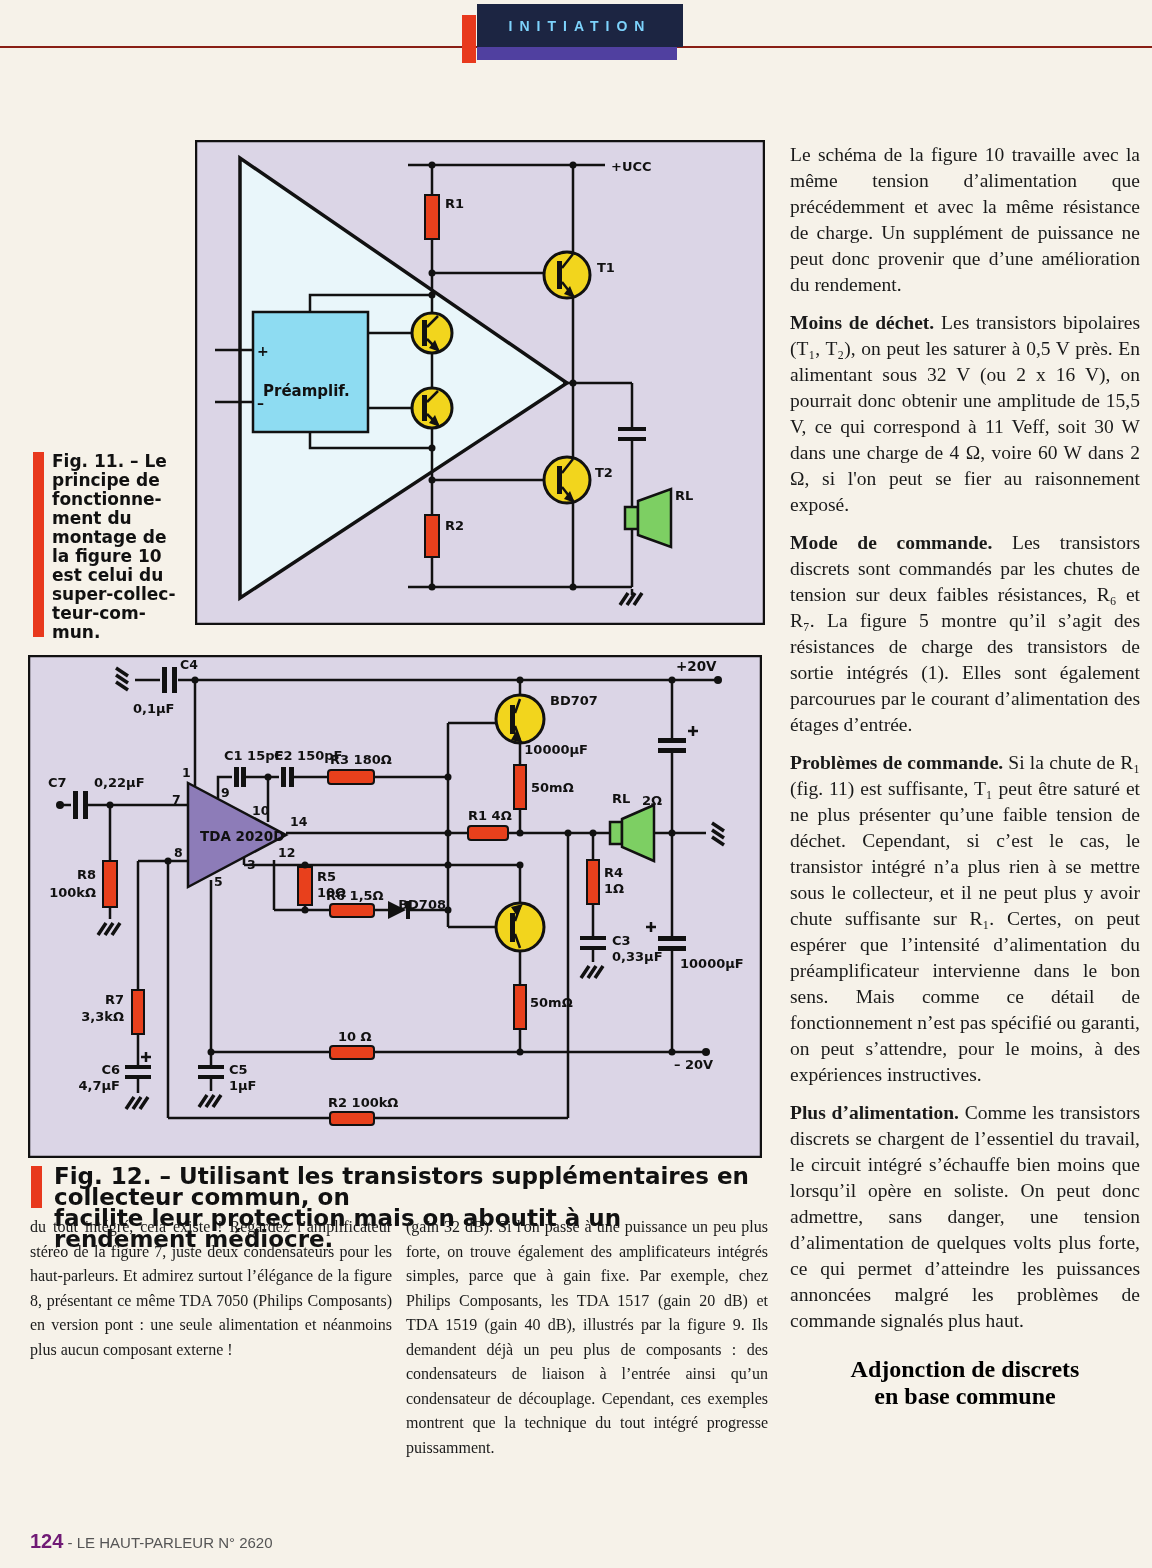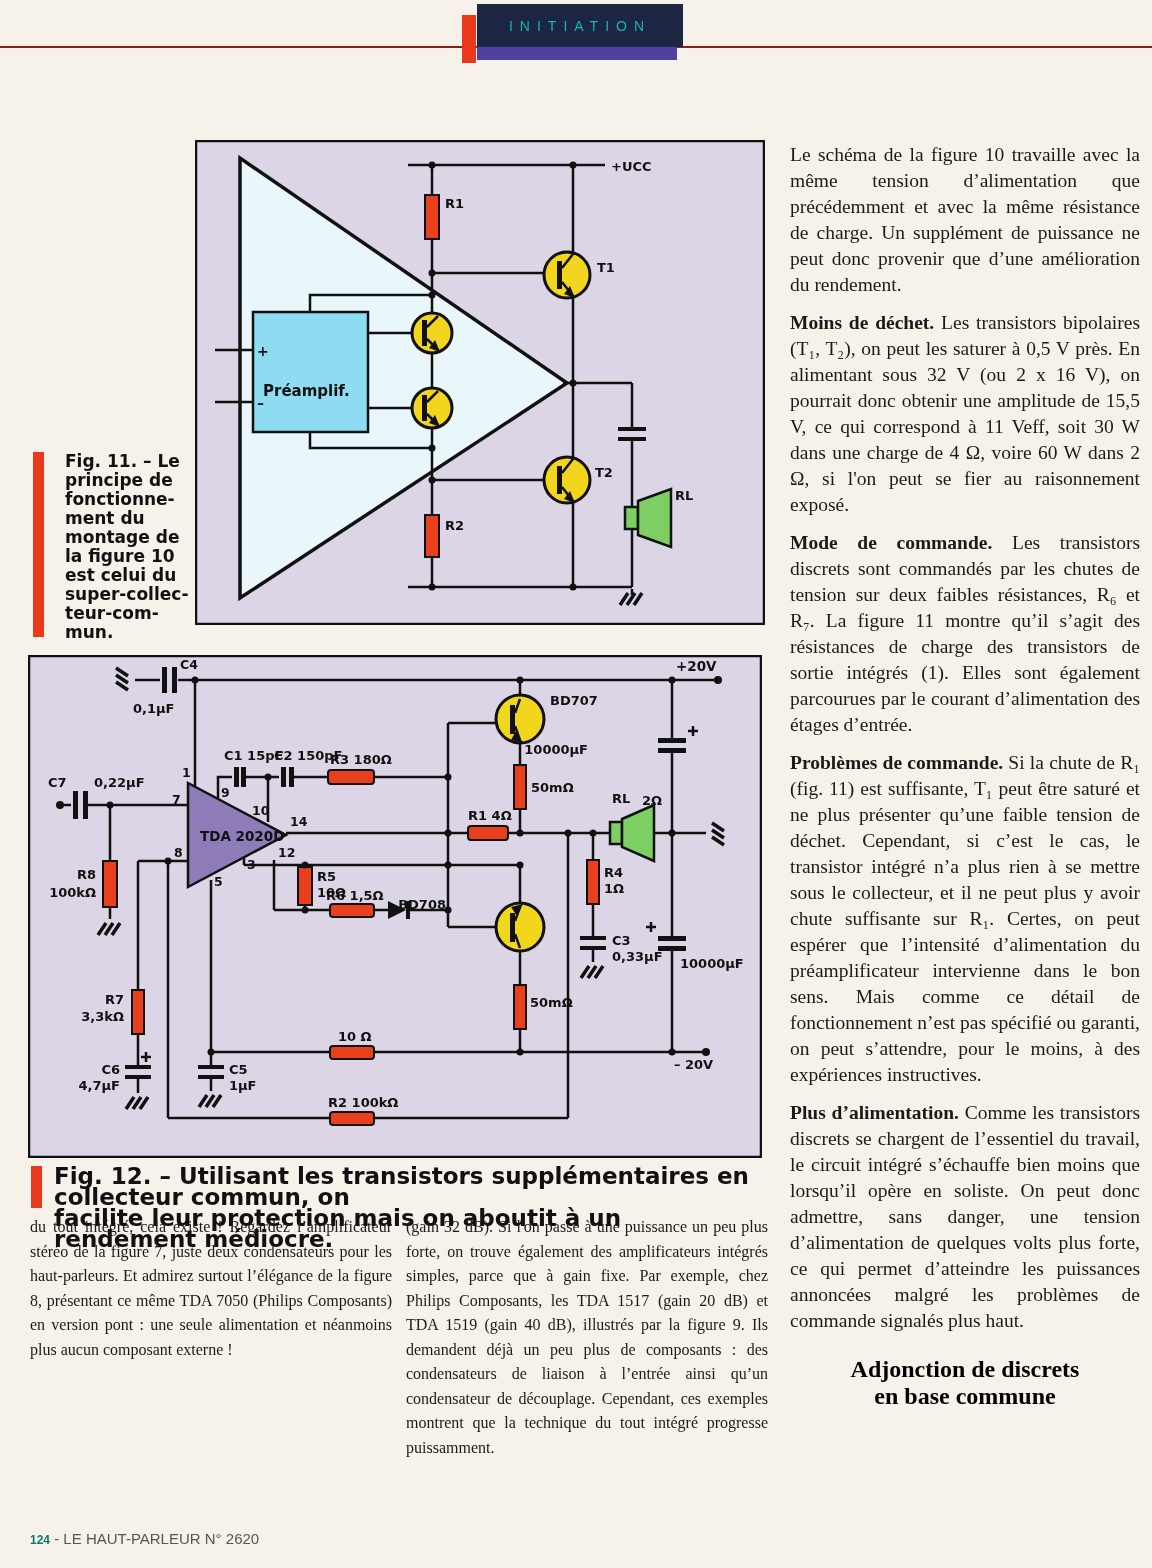"INITIATION" .hdr-navy { color: #14b8a6 -> #7dd3fc; font-weight: normal -> bold }
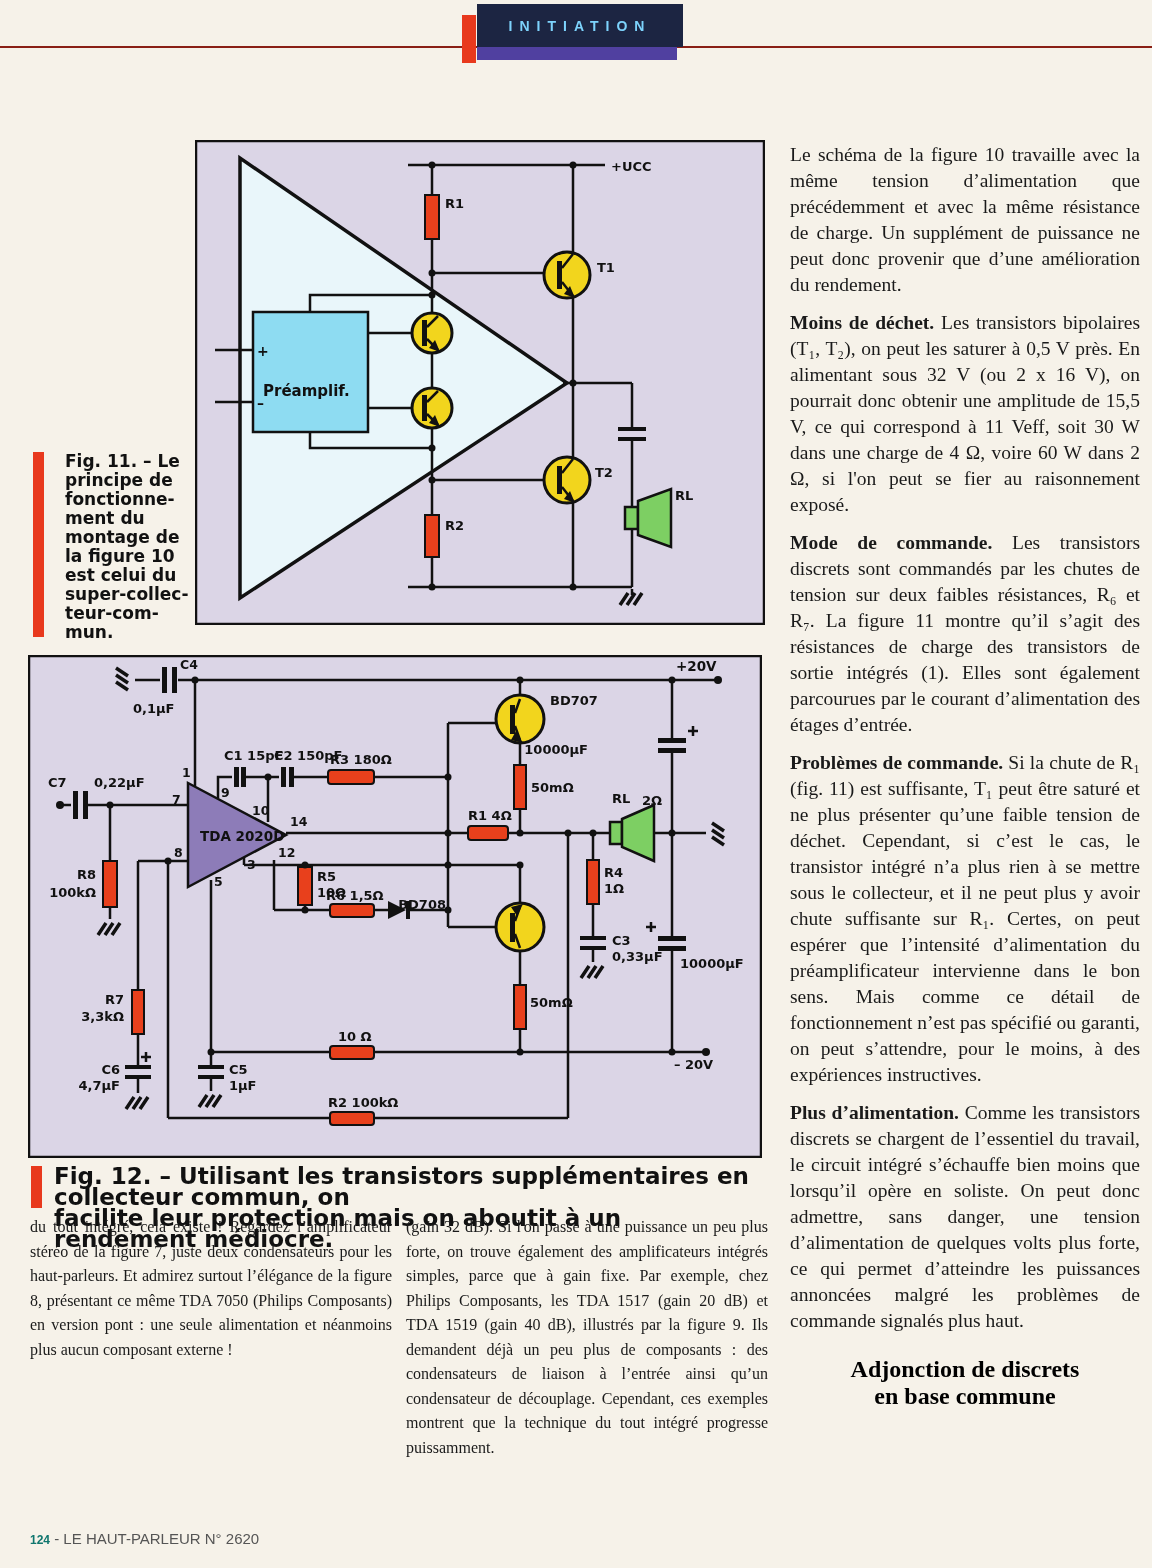"Fig. 11. – Le" .cap11 { left: 65px -> 52px }
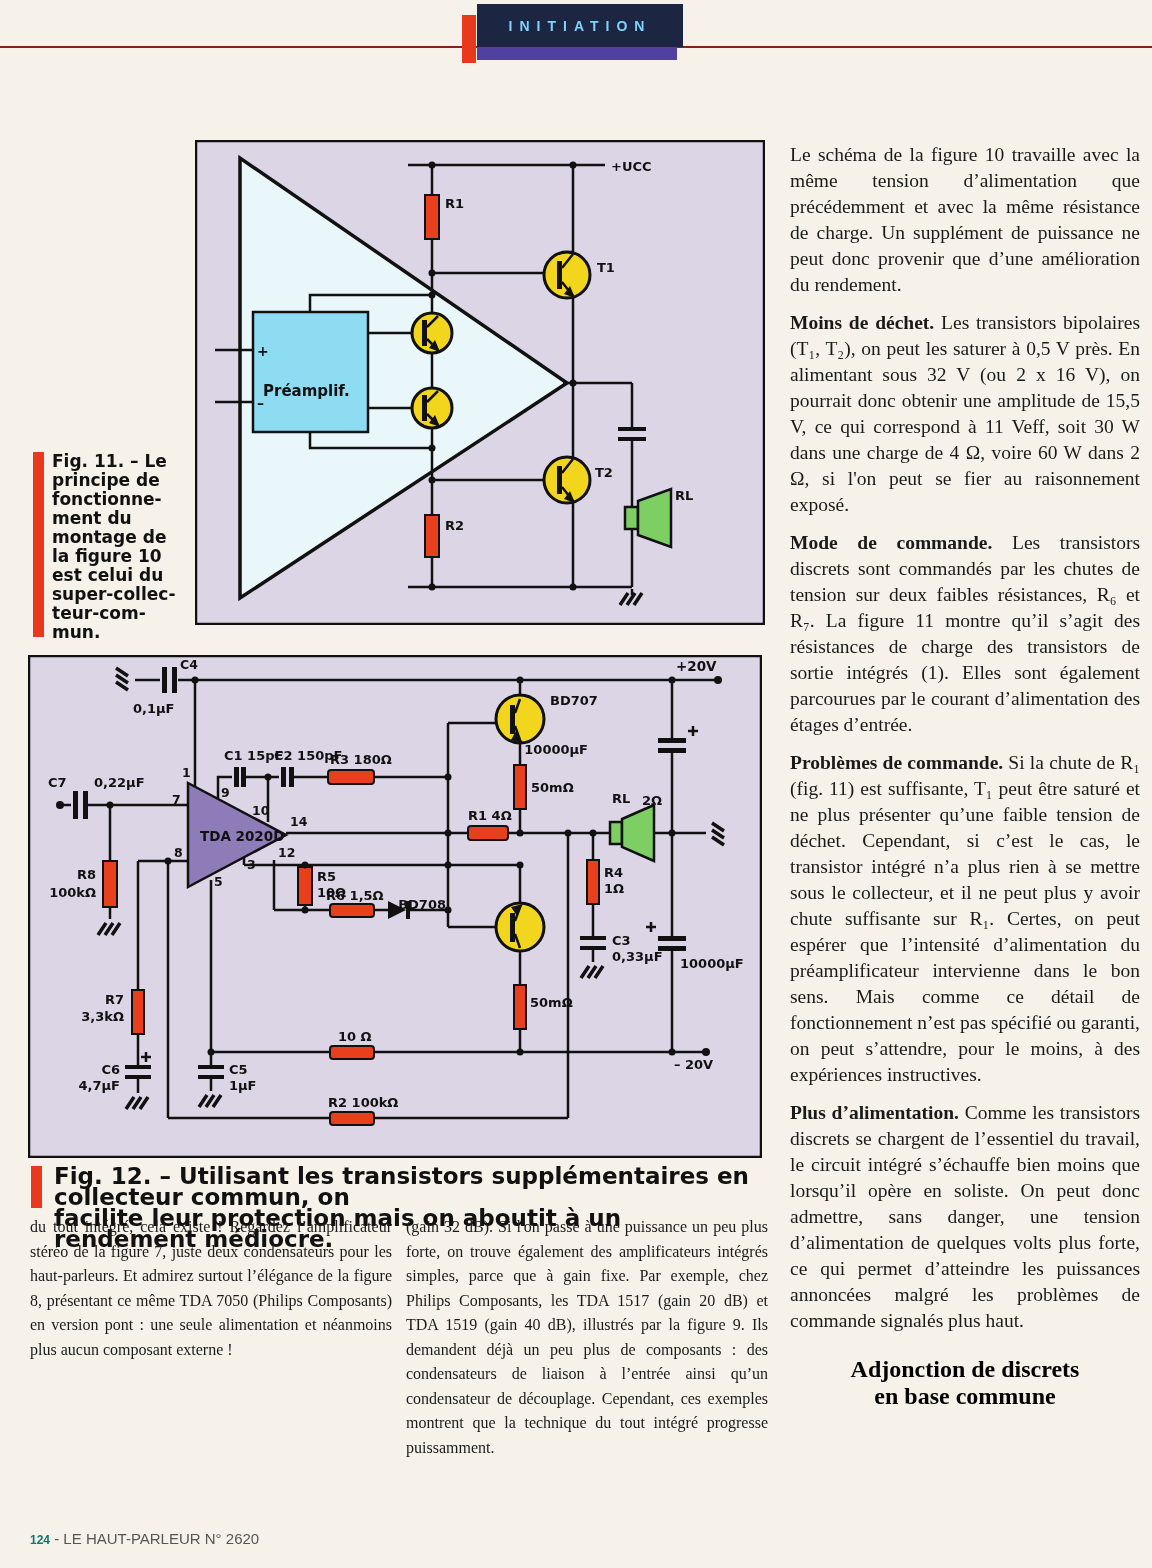"Les transistors discrets sont commandés" span { text: 11 -> 5 }
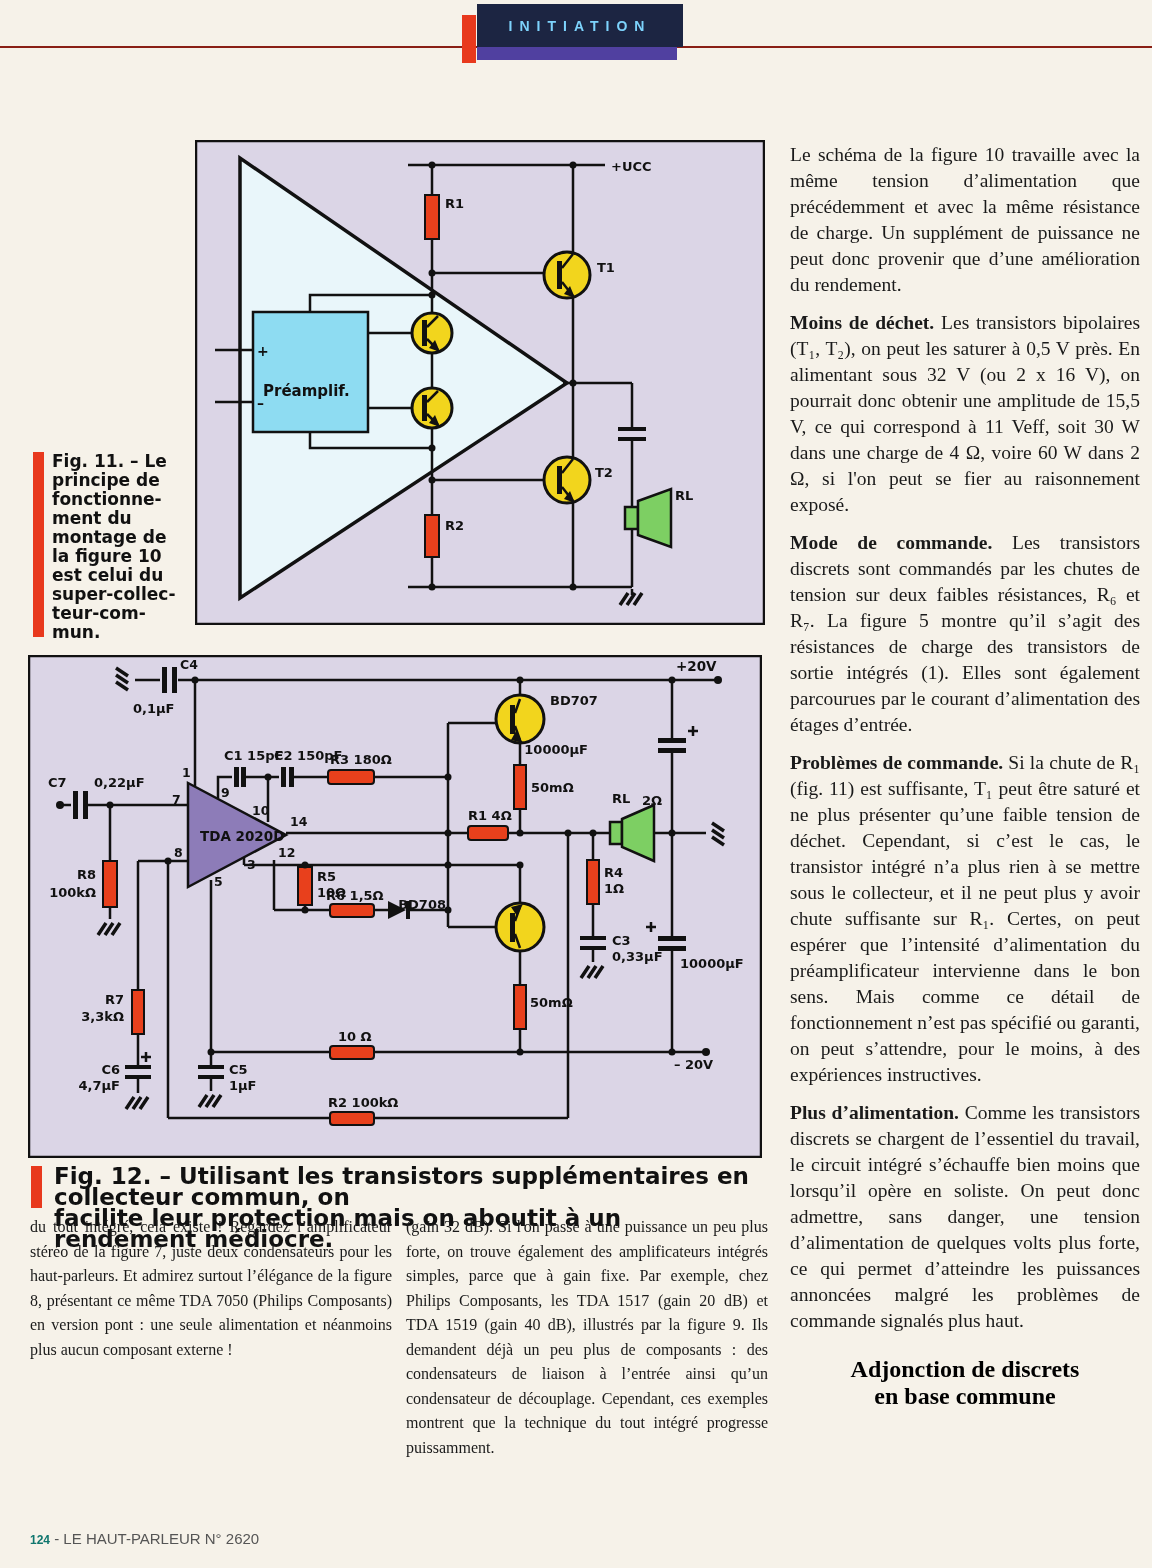"124" .footer b { color: #0f766e -> #701a75; font-size: 12px -> 20px }
